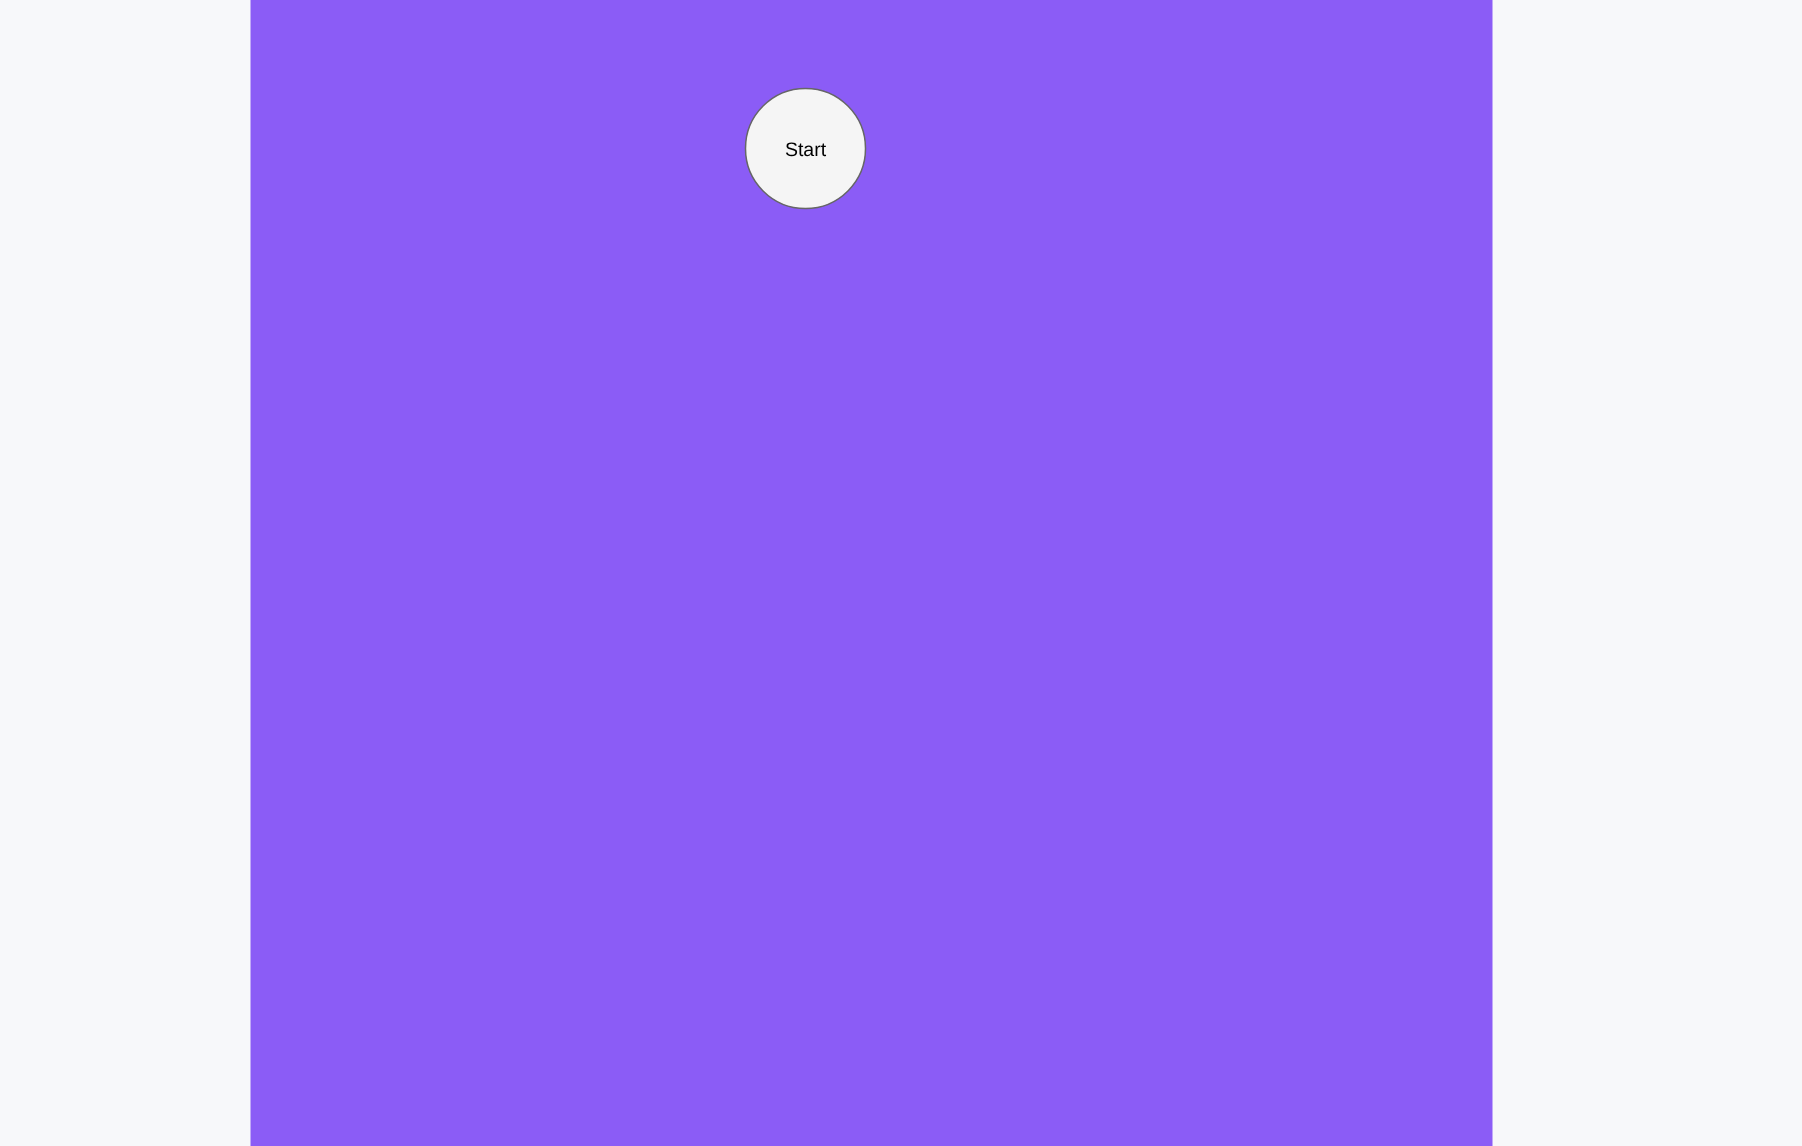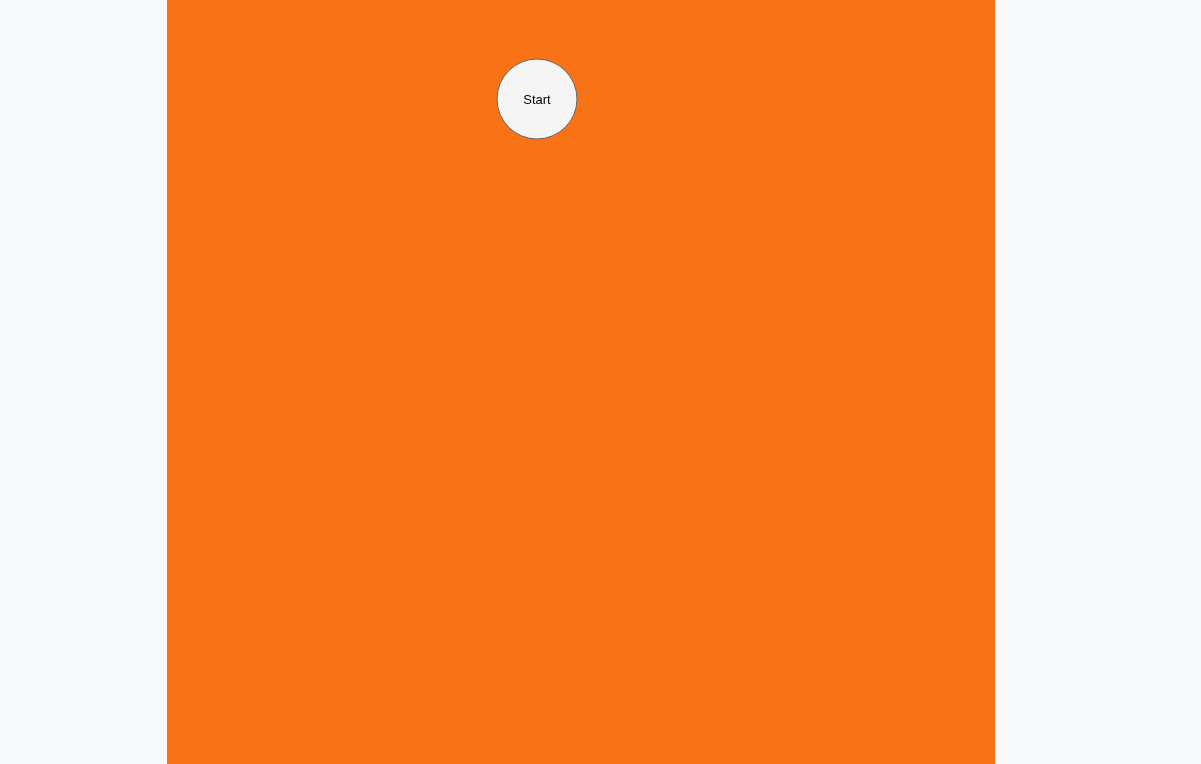"Start" #canvas { background: #f97316 -> #8b5cf6 }
